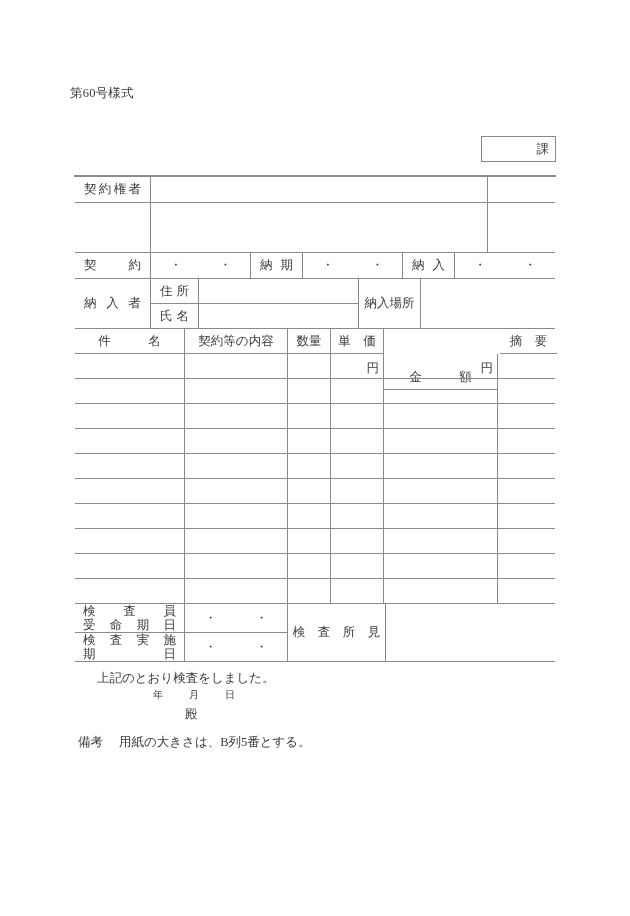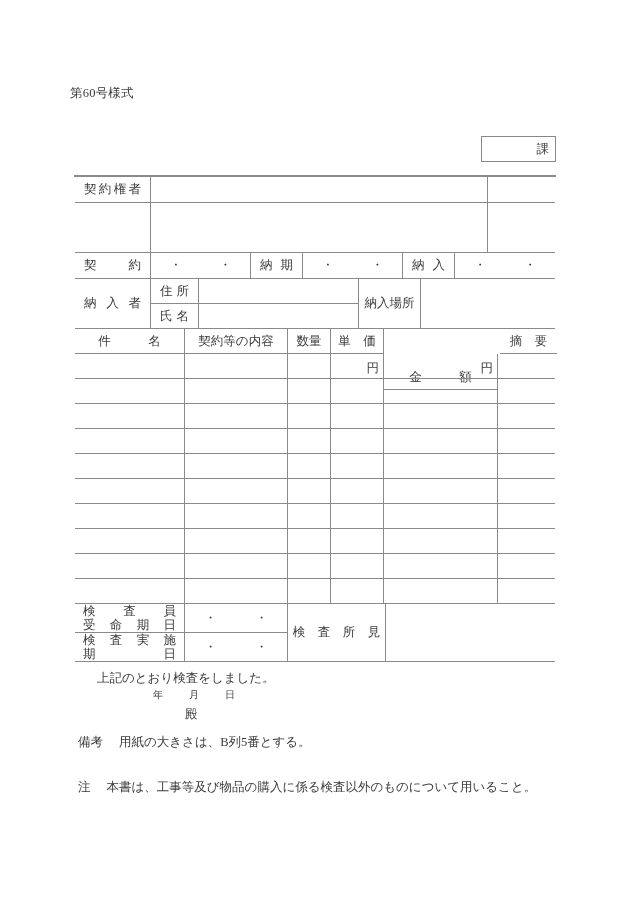"注 本書は、工事等及び物品の購入に係る検査以外のものについて用いること。" div.note { html: <div> <span>注</span><span></span><span>本書は、工事等及び物品の購入に係る検査以外のものについて用いること。</span> </div> -> none }
